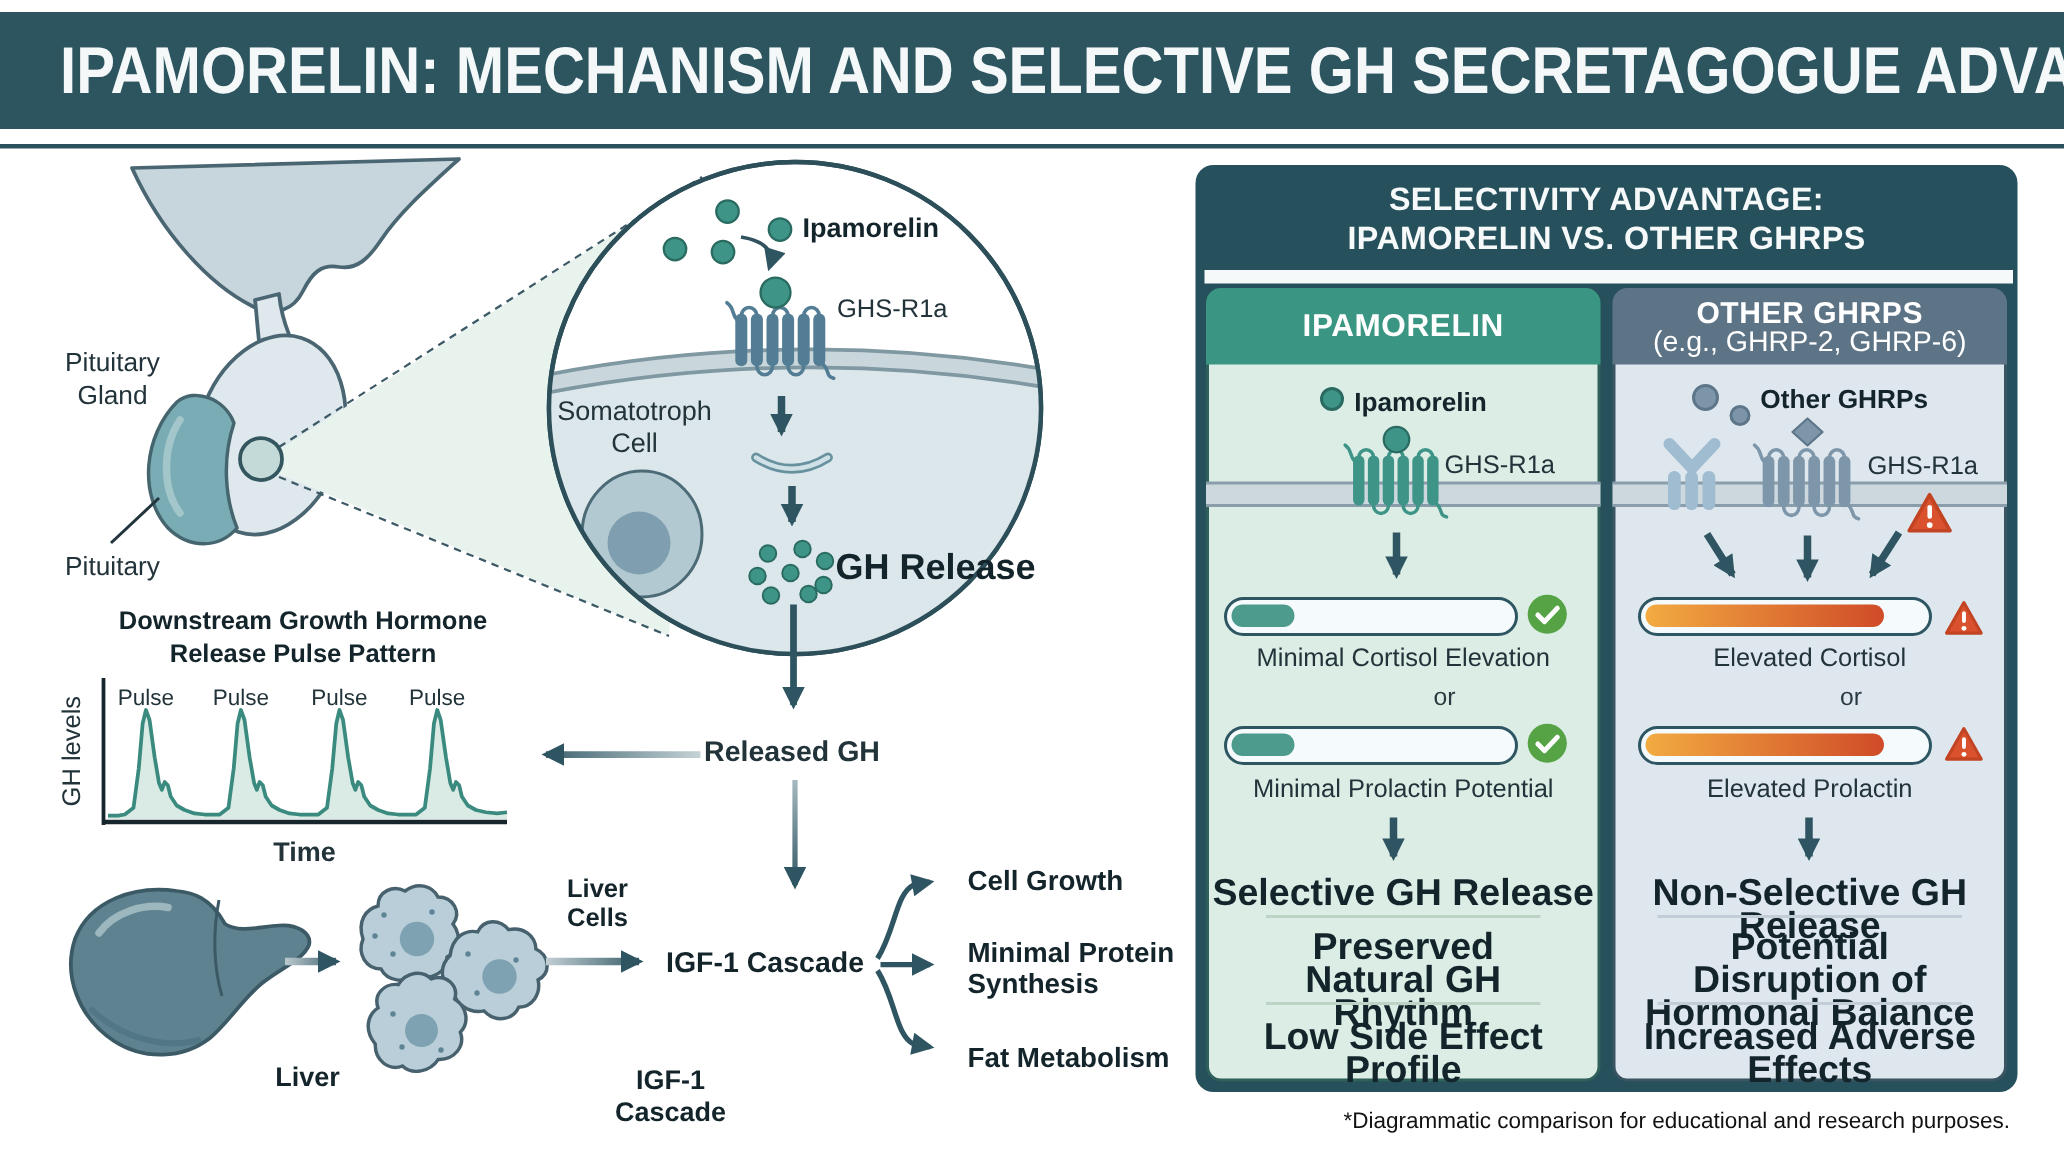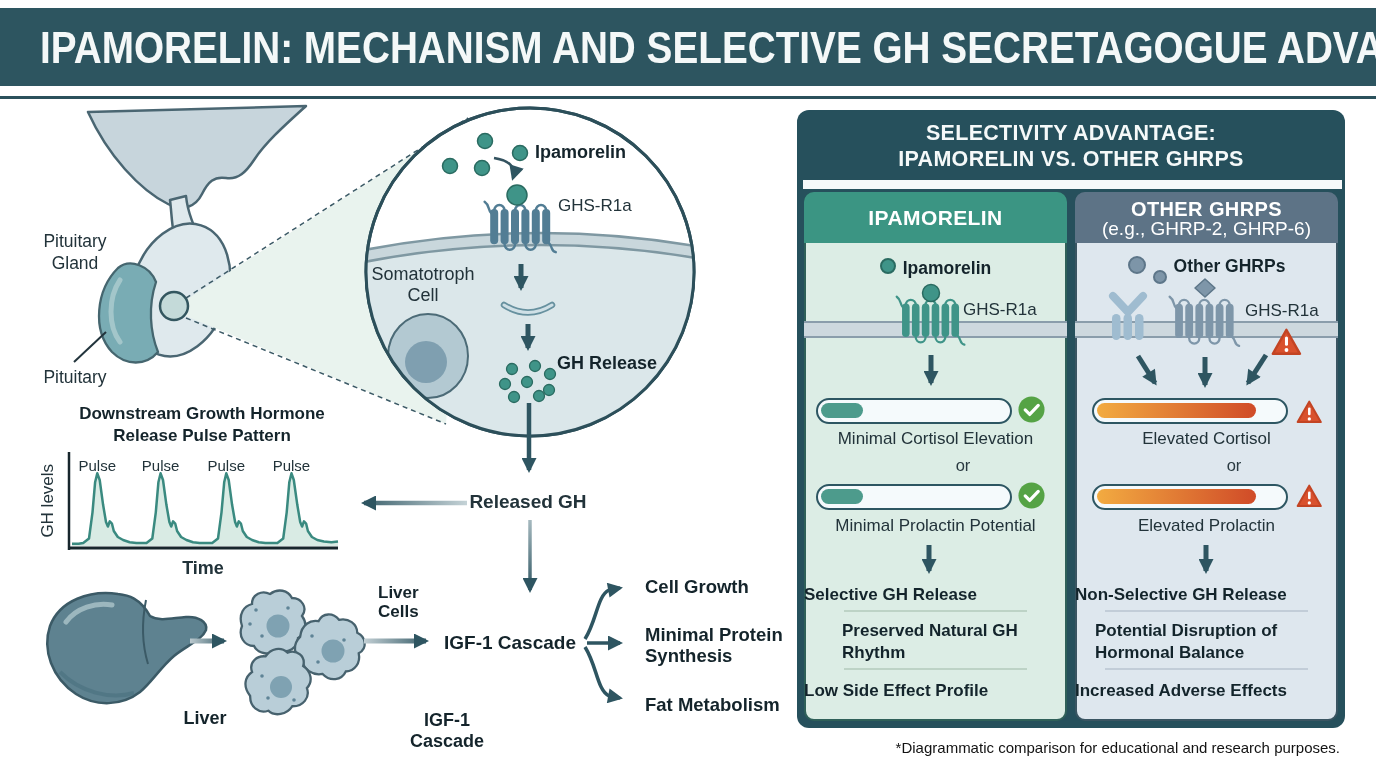"GH Release" div.lbl { font-size: 18px -> 24px; top: 353px -> 365px }
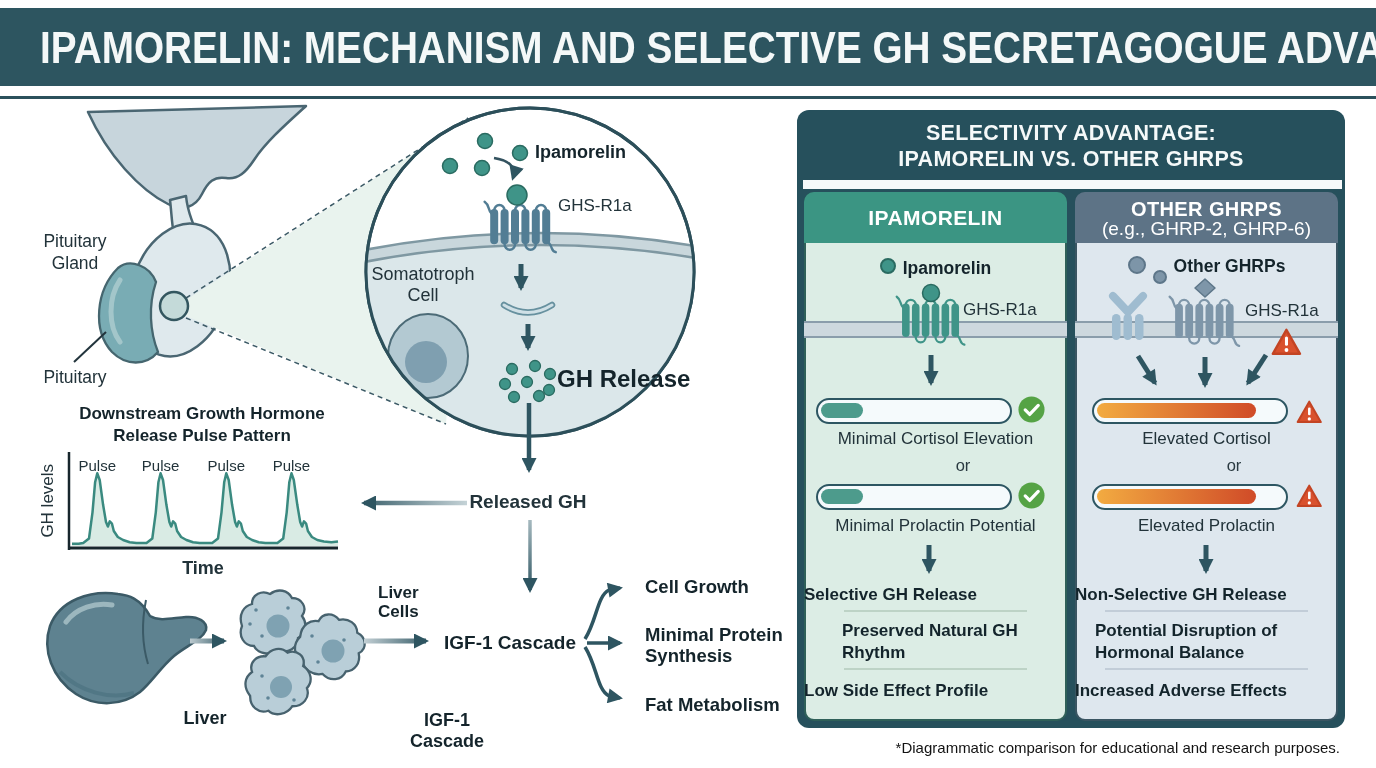"Selective GH Release" .outcome { font-size: 17px -> 25px; text-align: none -> center }
